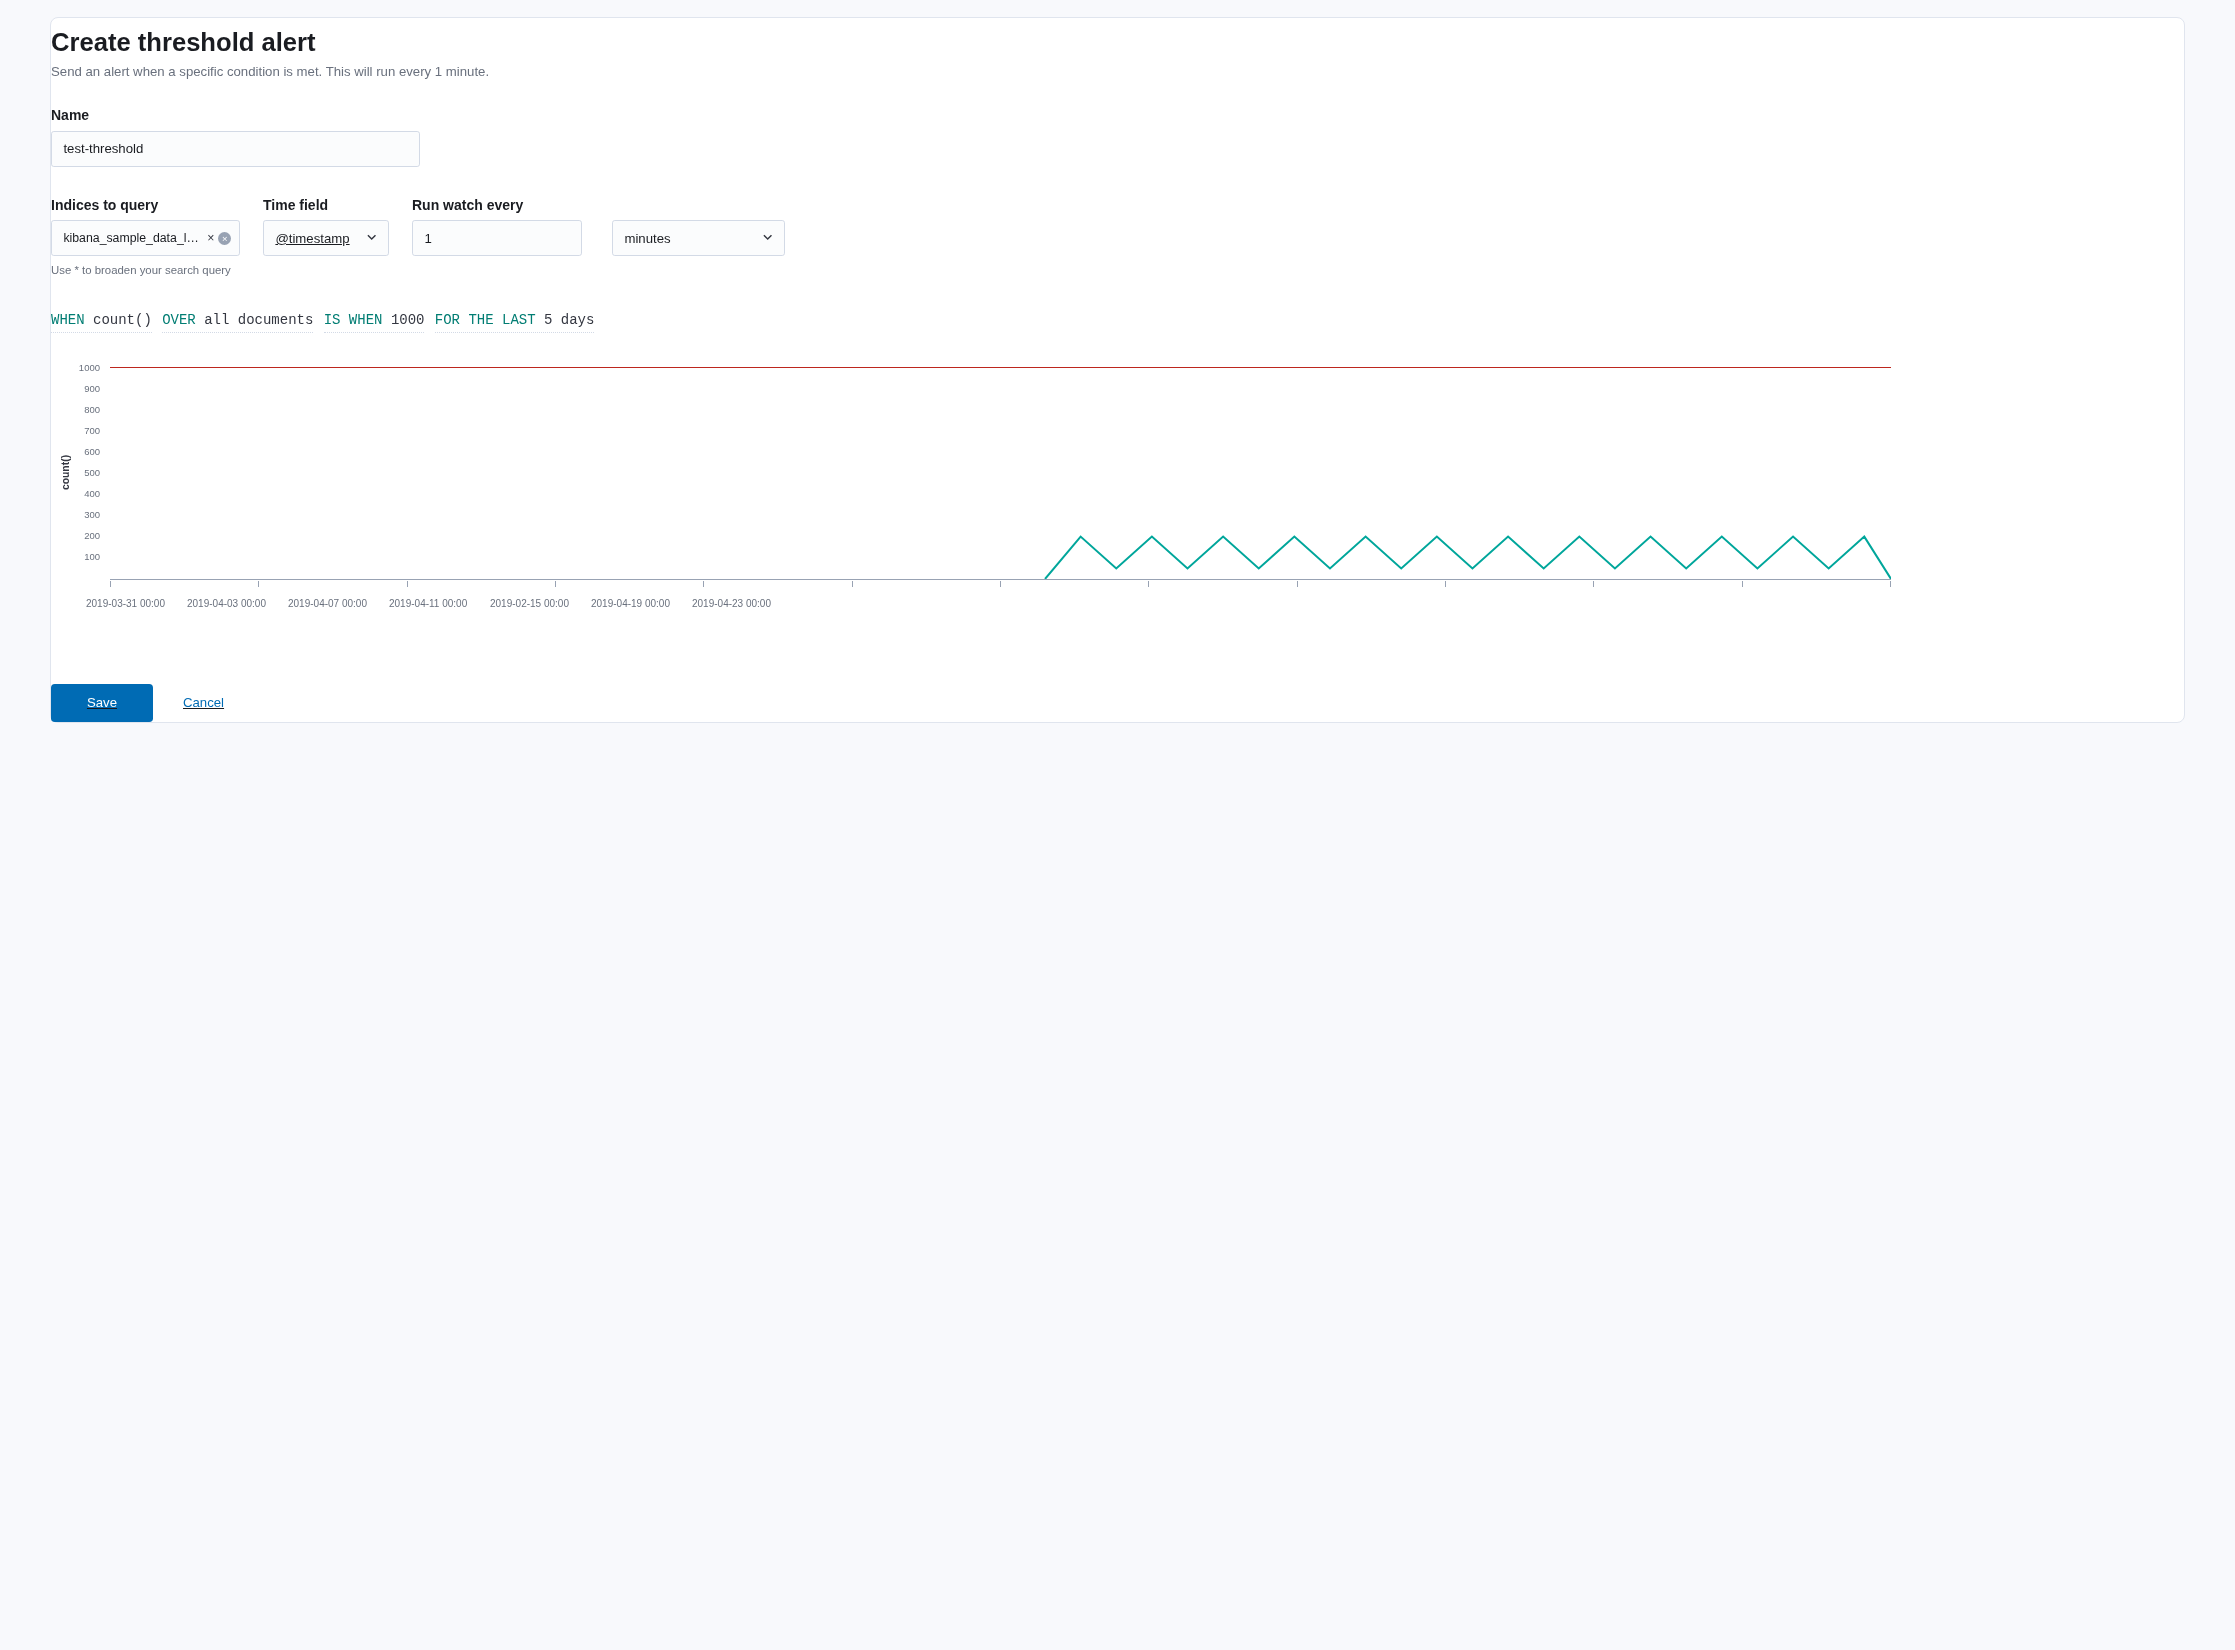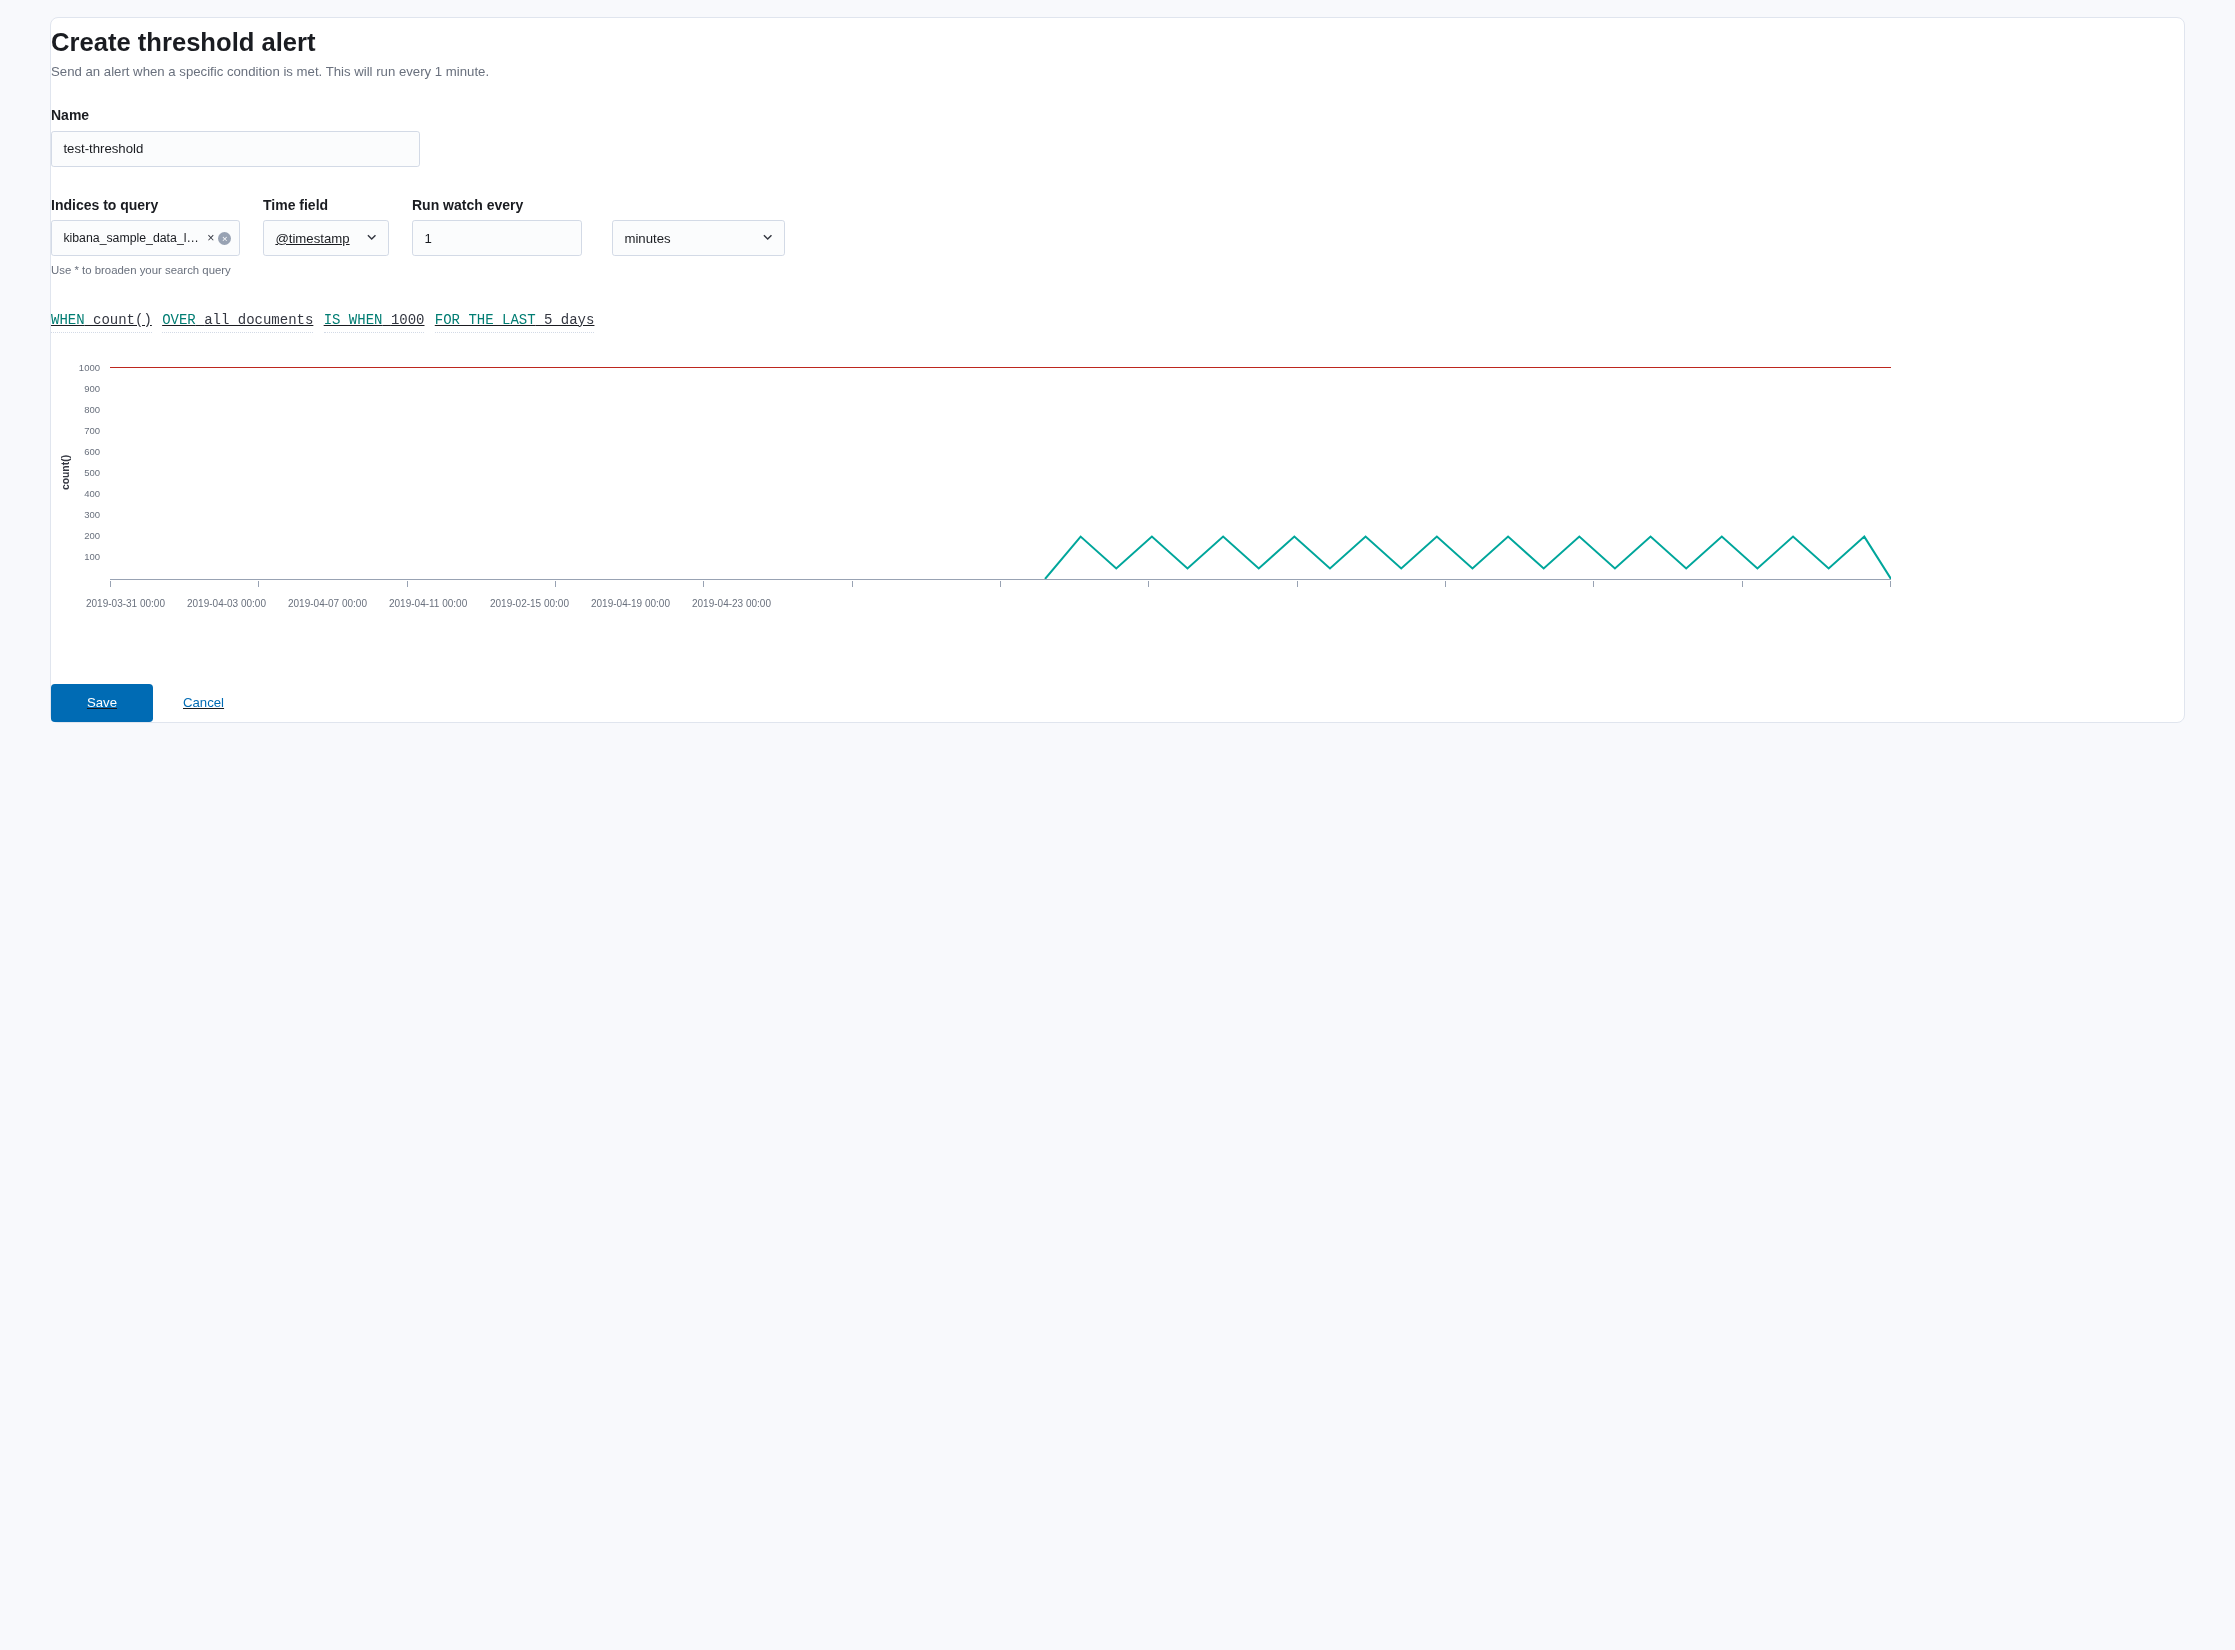"WHEN count()" .expr-seg { text-decoration: underline -> none }
